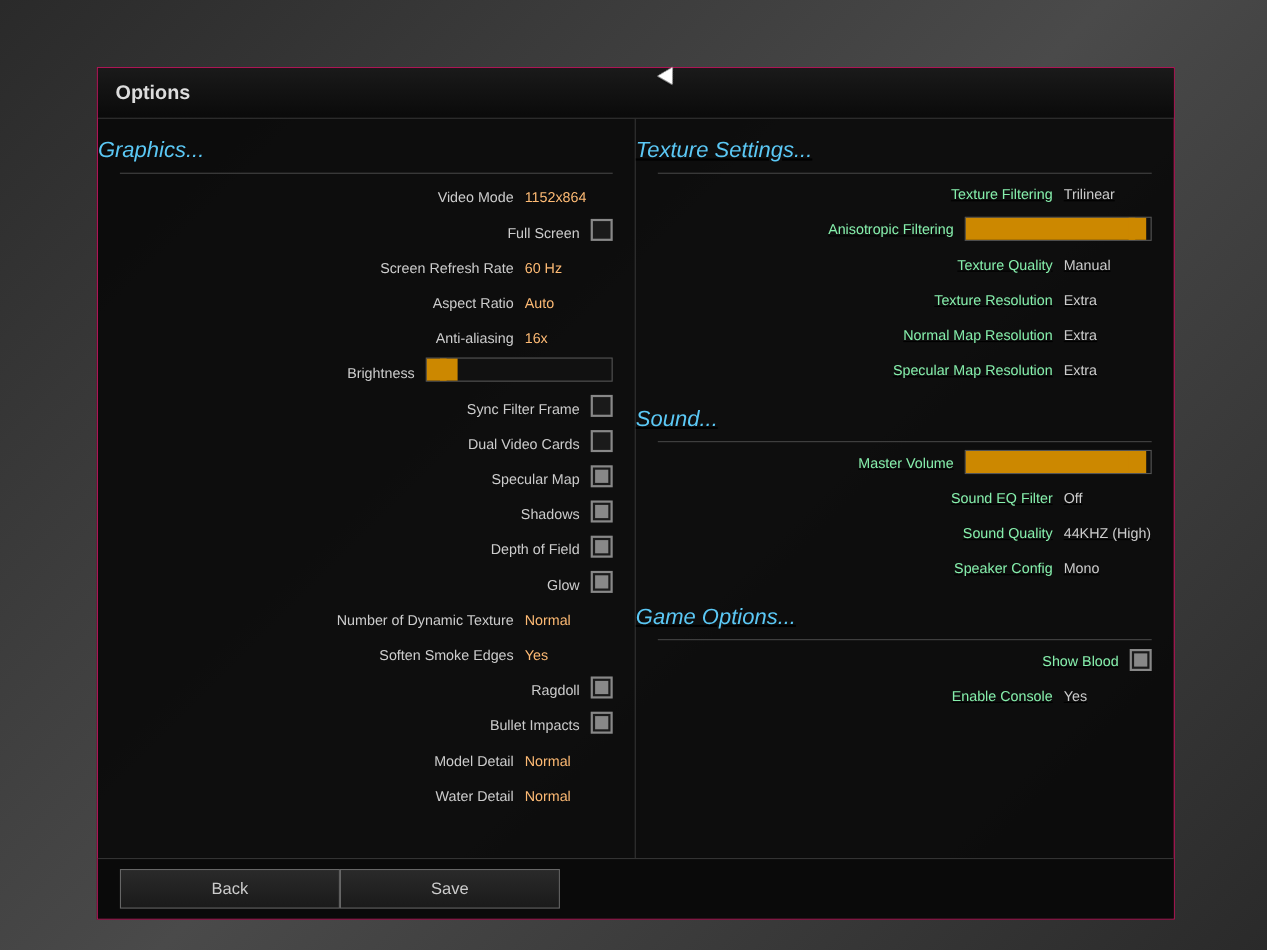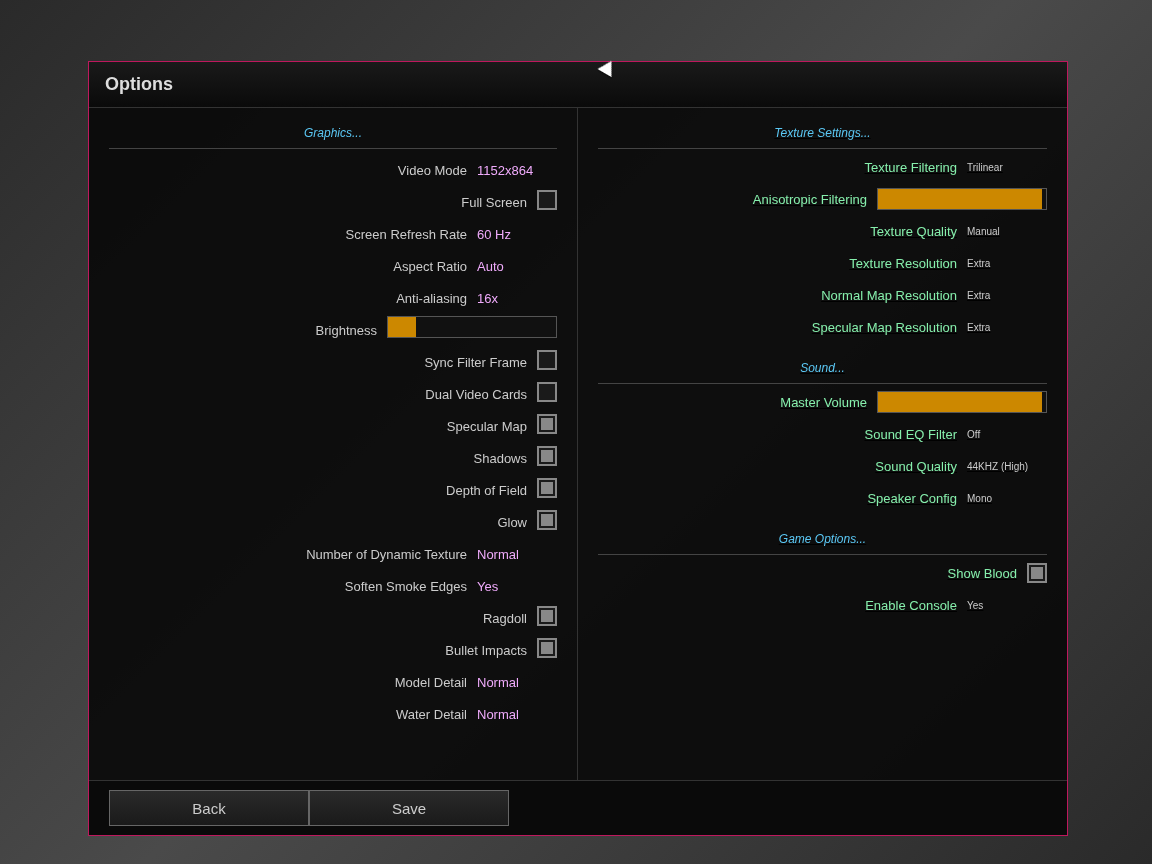"Graphics..." .section-title { font-size: 12px -> 20px; text-align: center -> none }
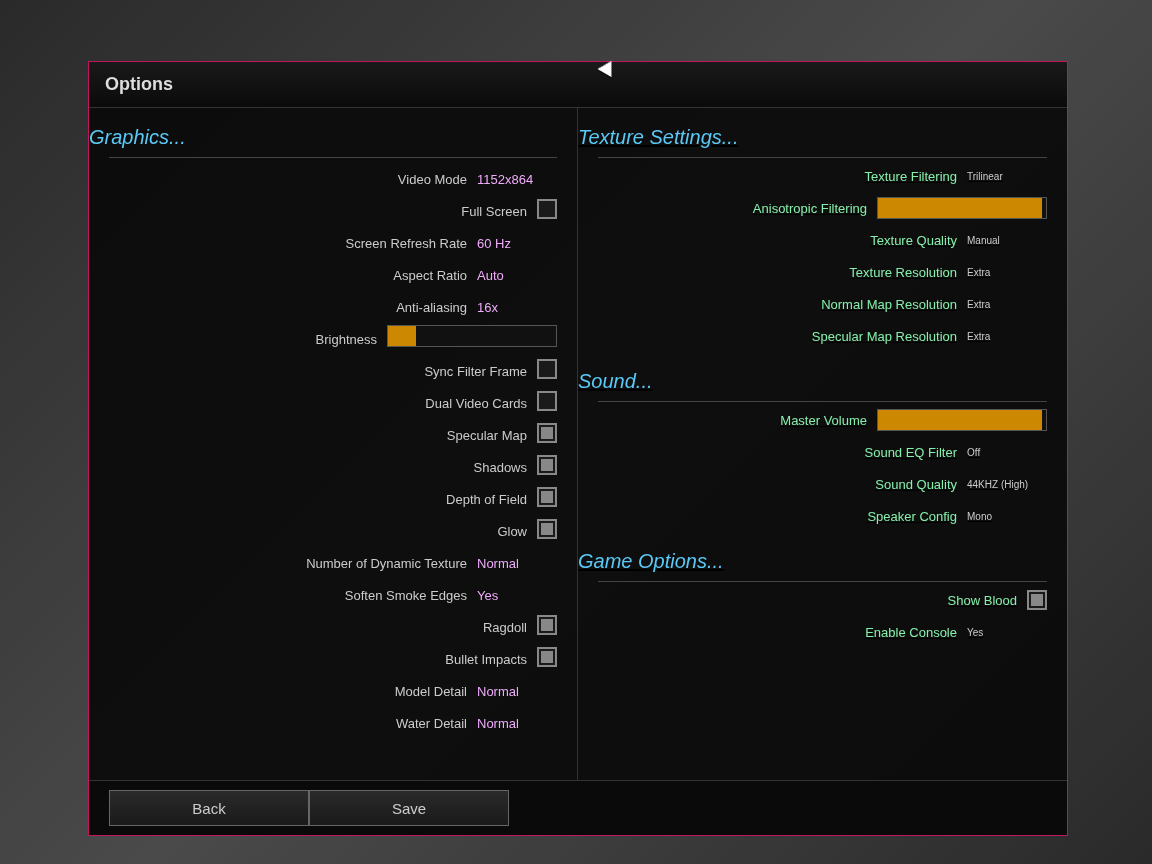"1152x864" .row-value { color: #f0abfc -> #fdba74 }
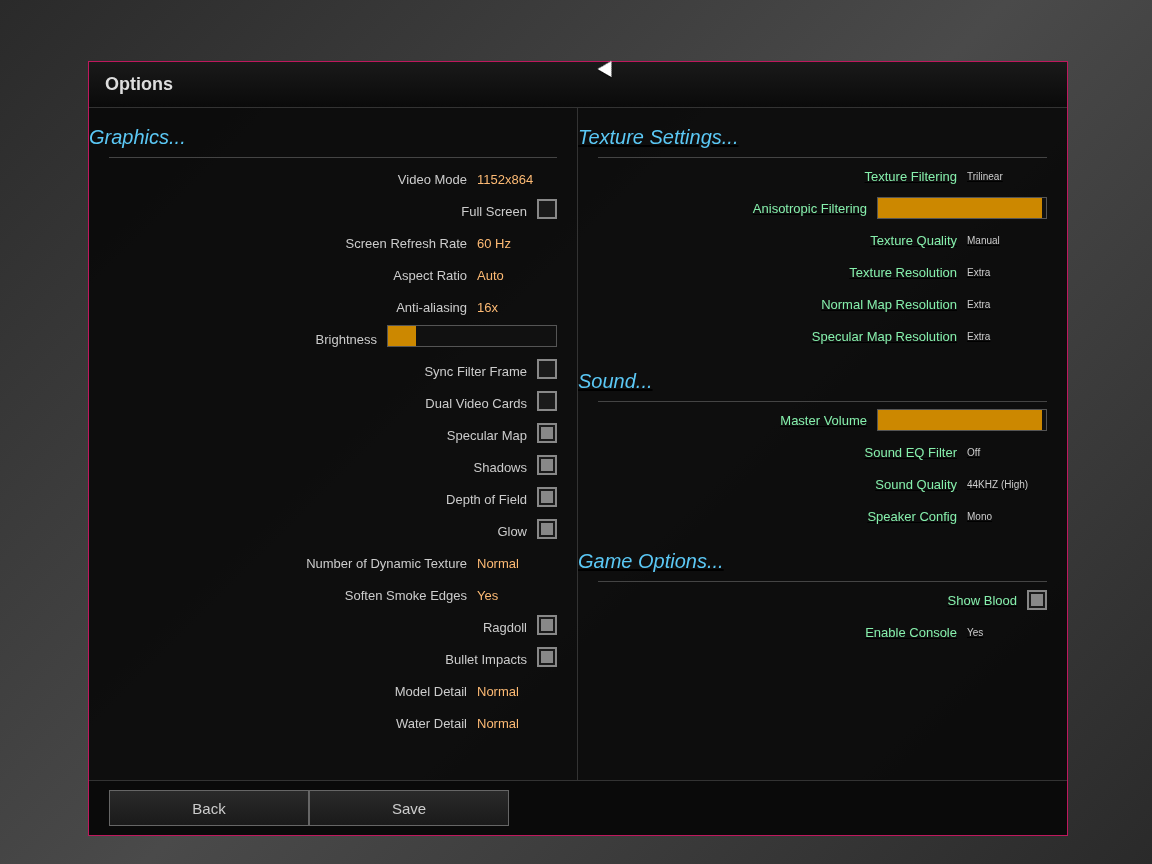"Trilinear" .right-row-value { font-size: 10px -> 13px }
